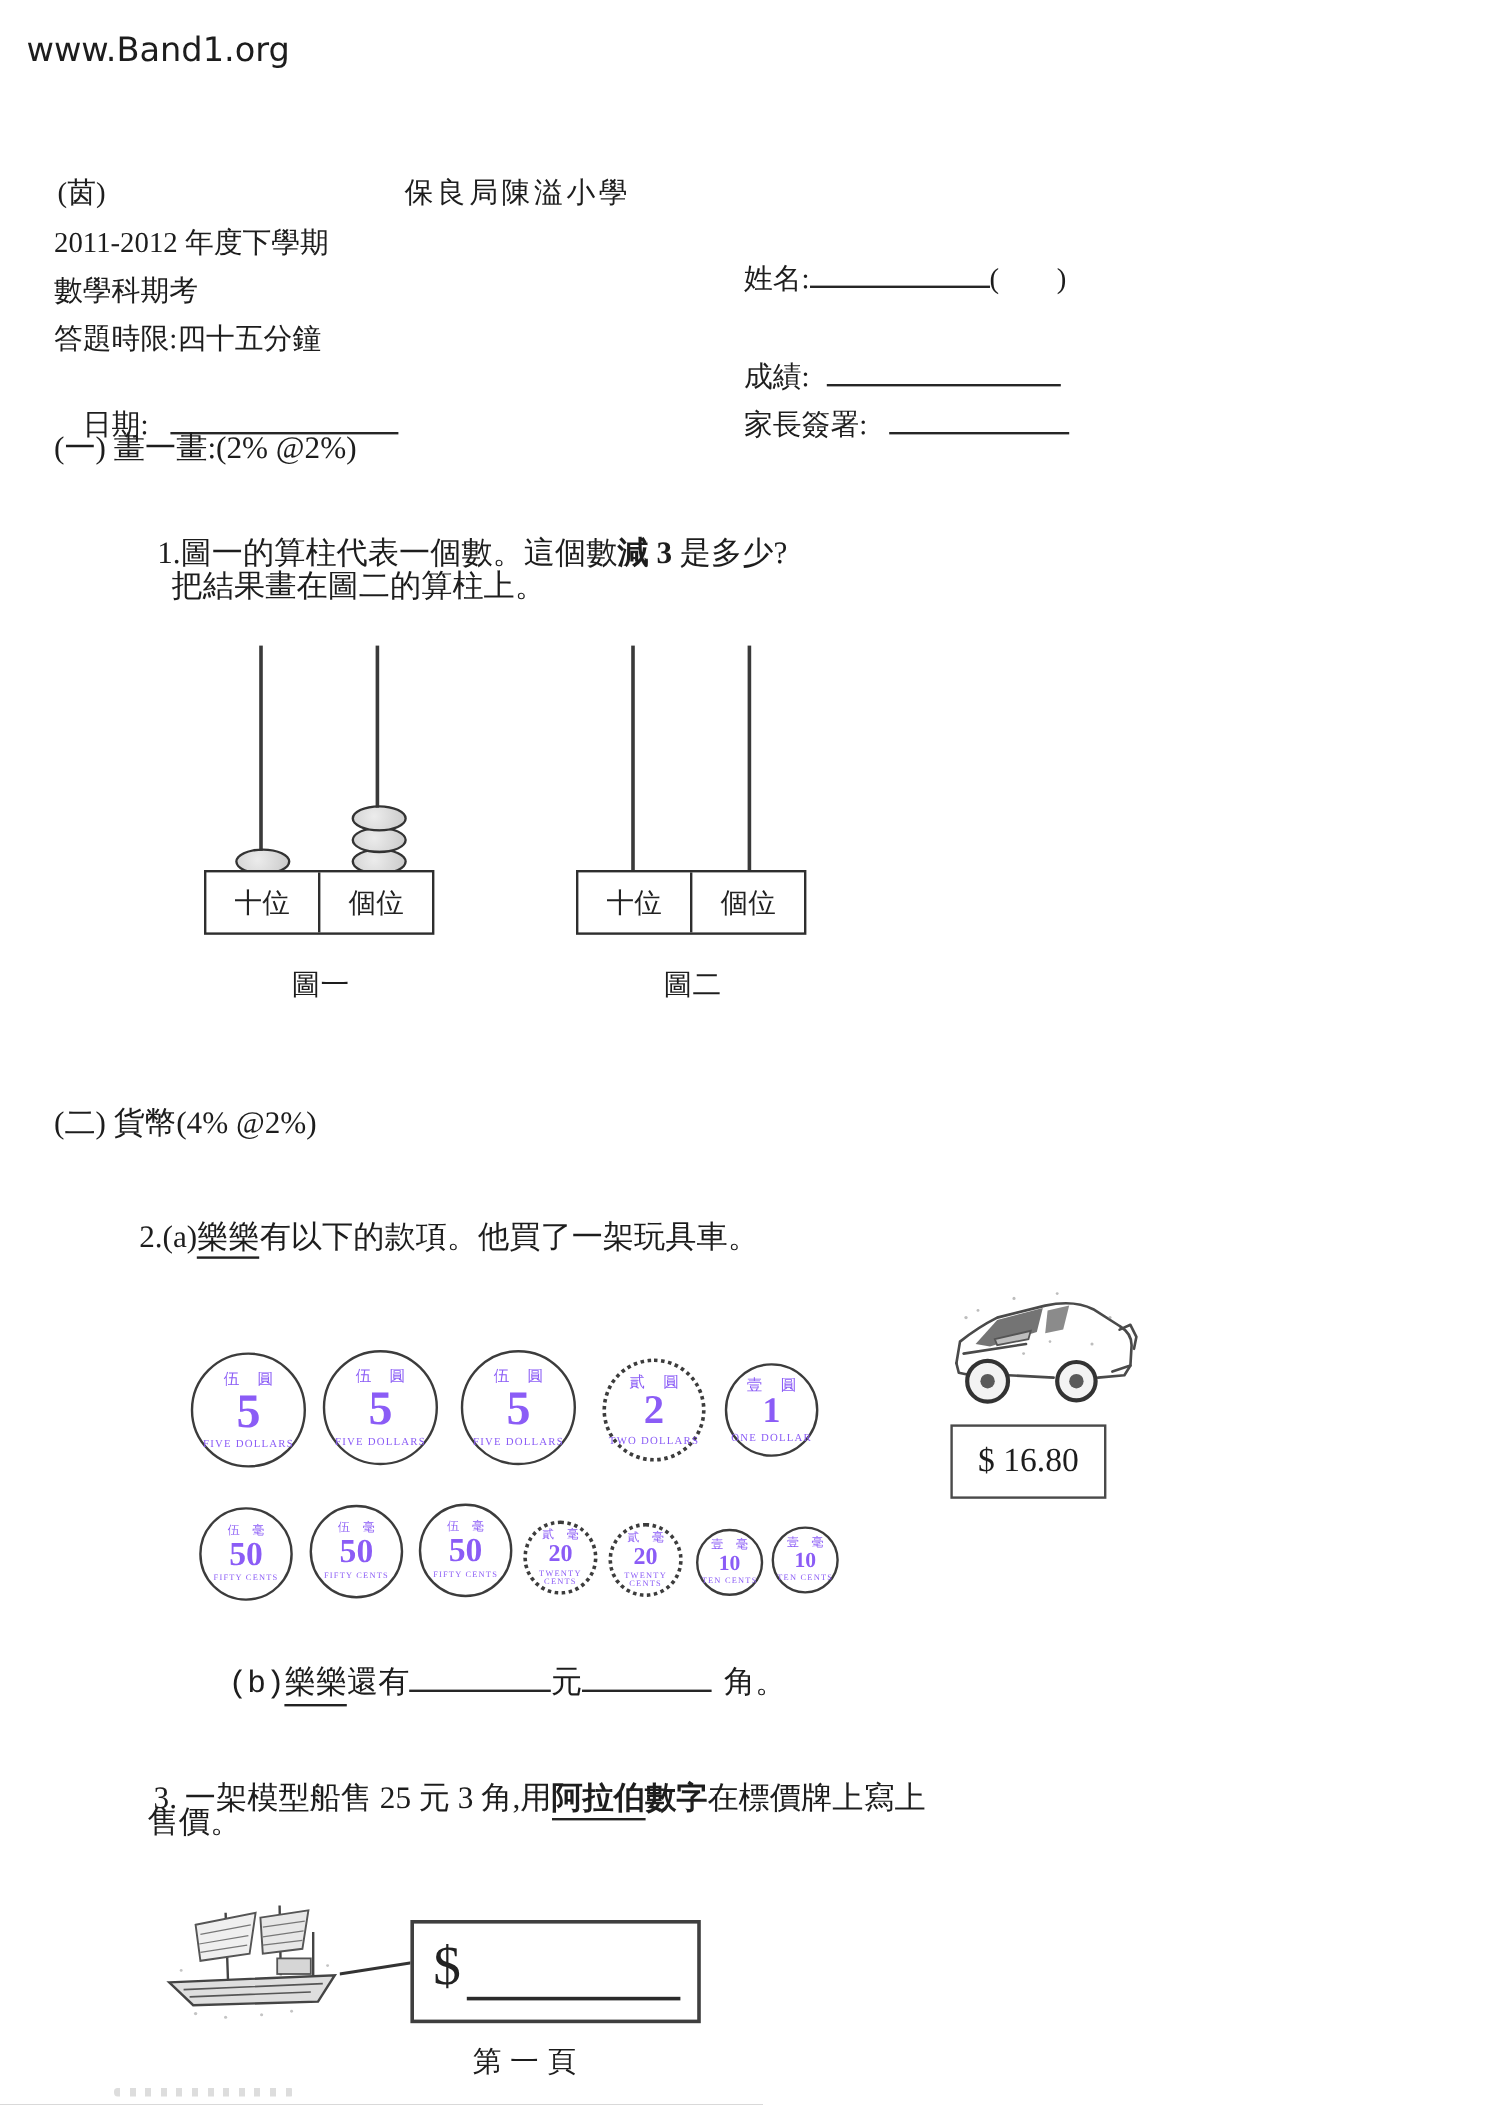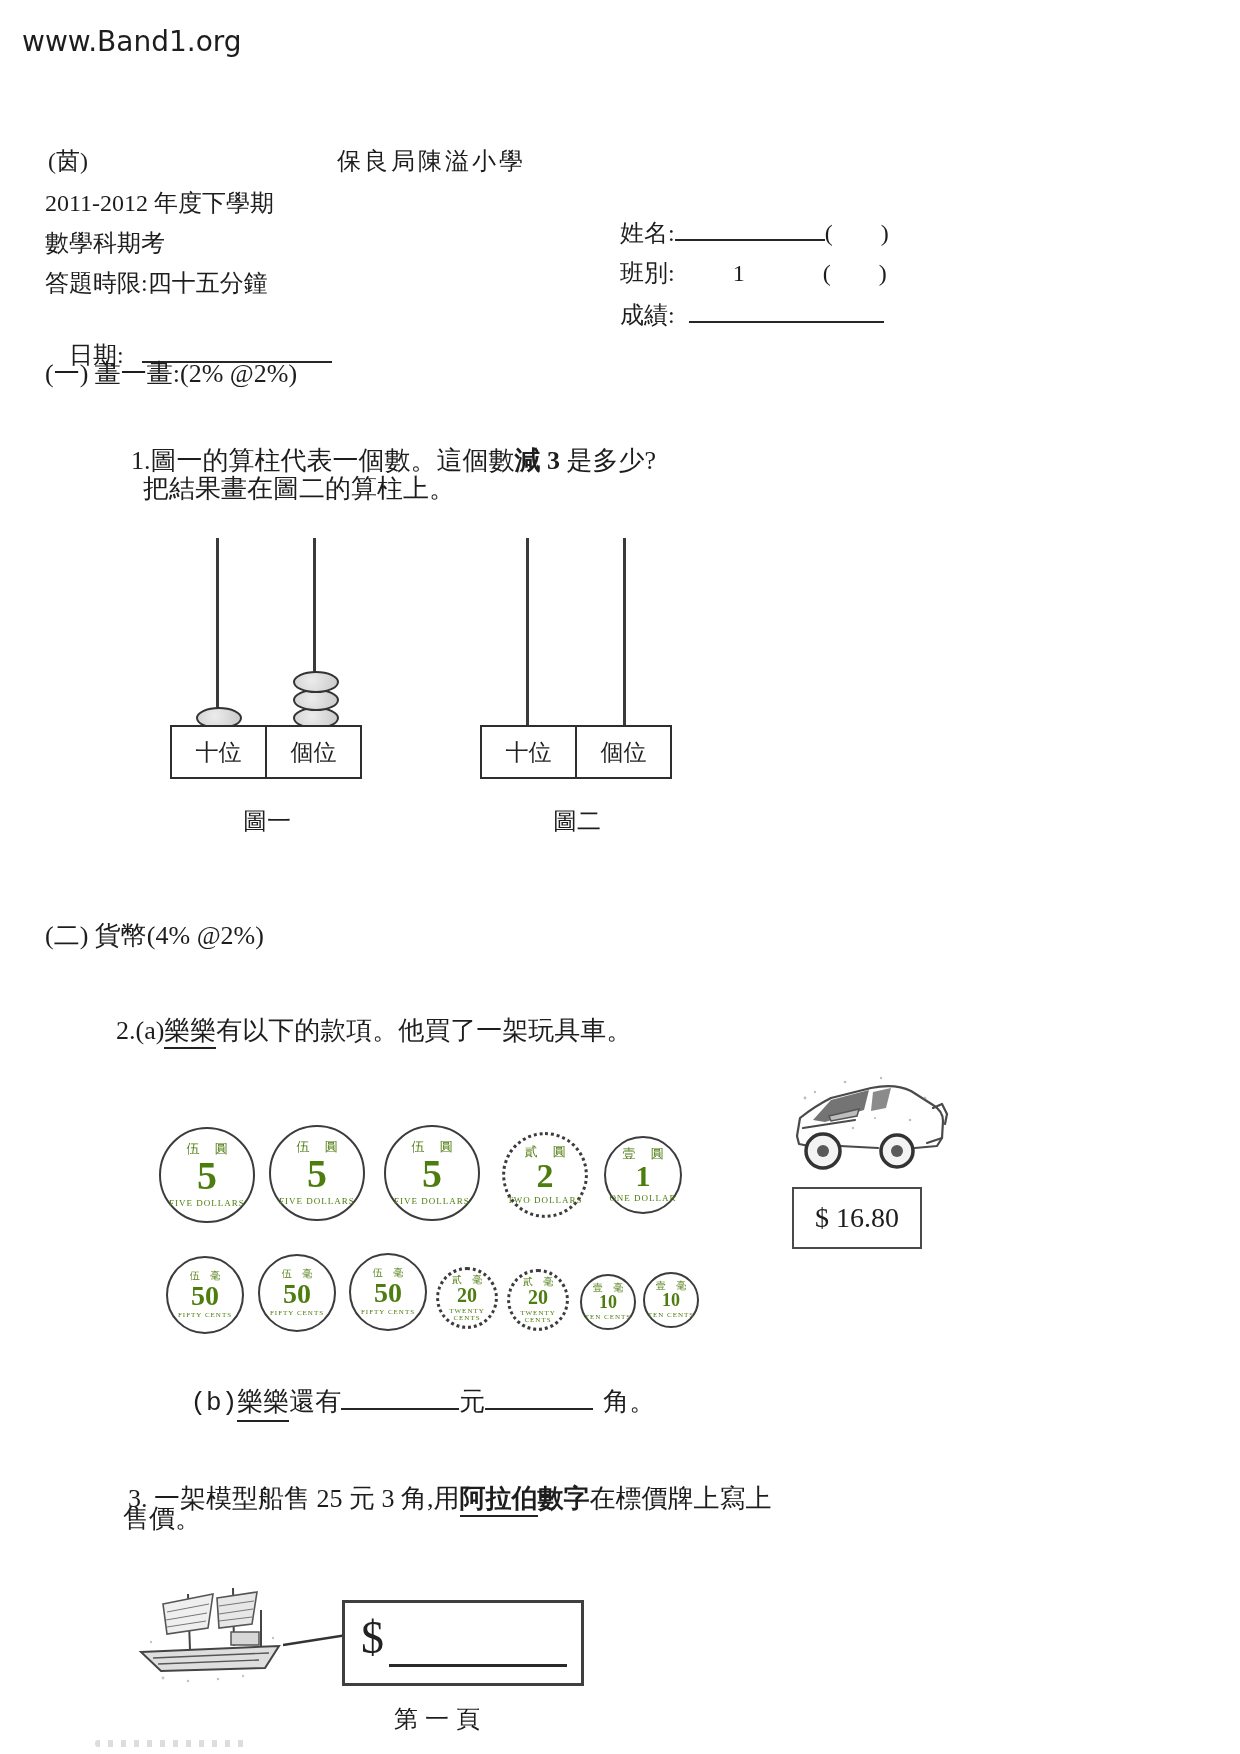"班別: 1 ( )" div.t { html: <div> <span>班別:</span><span></span><span>1</span><span></span><span>( )</span> </div> -> none }
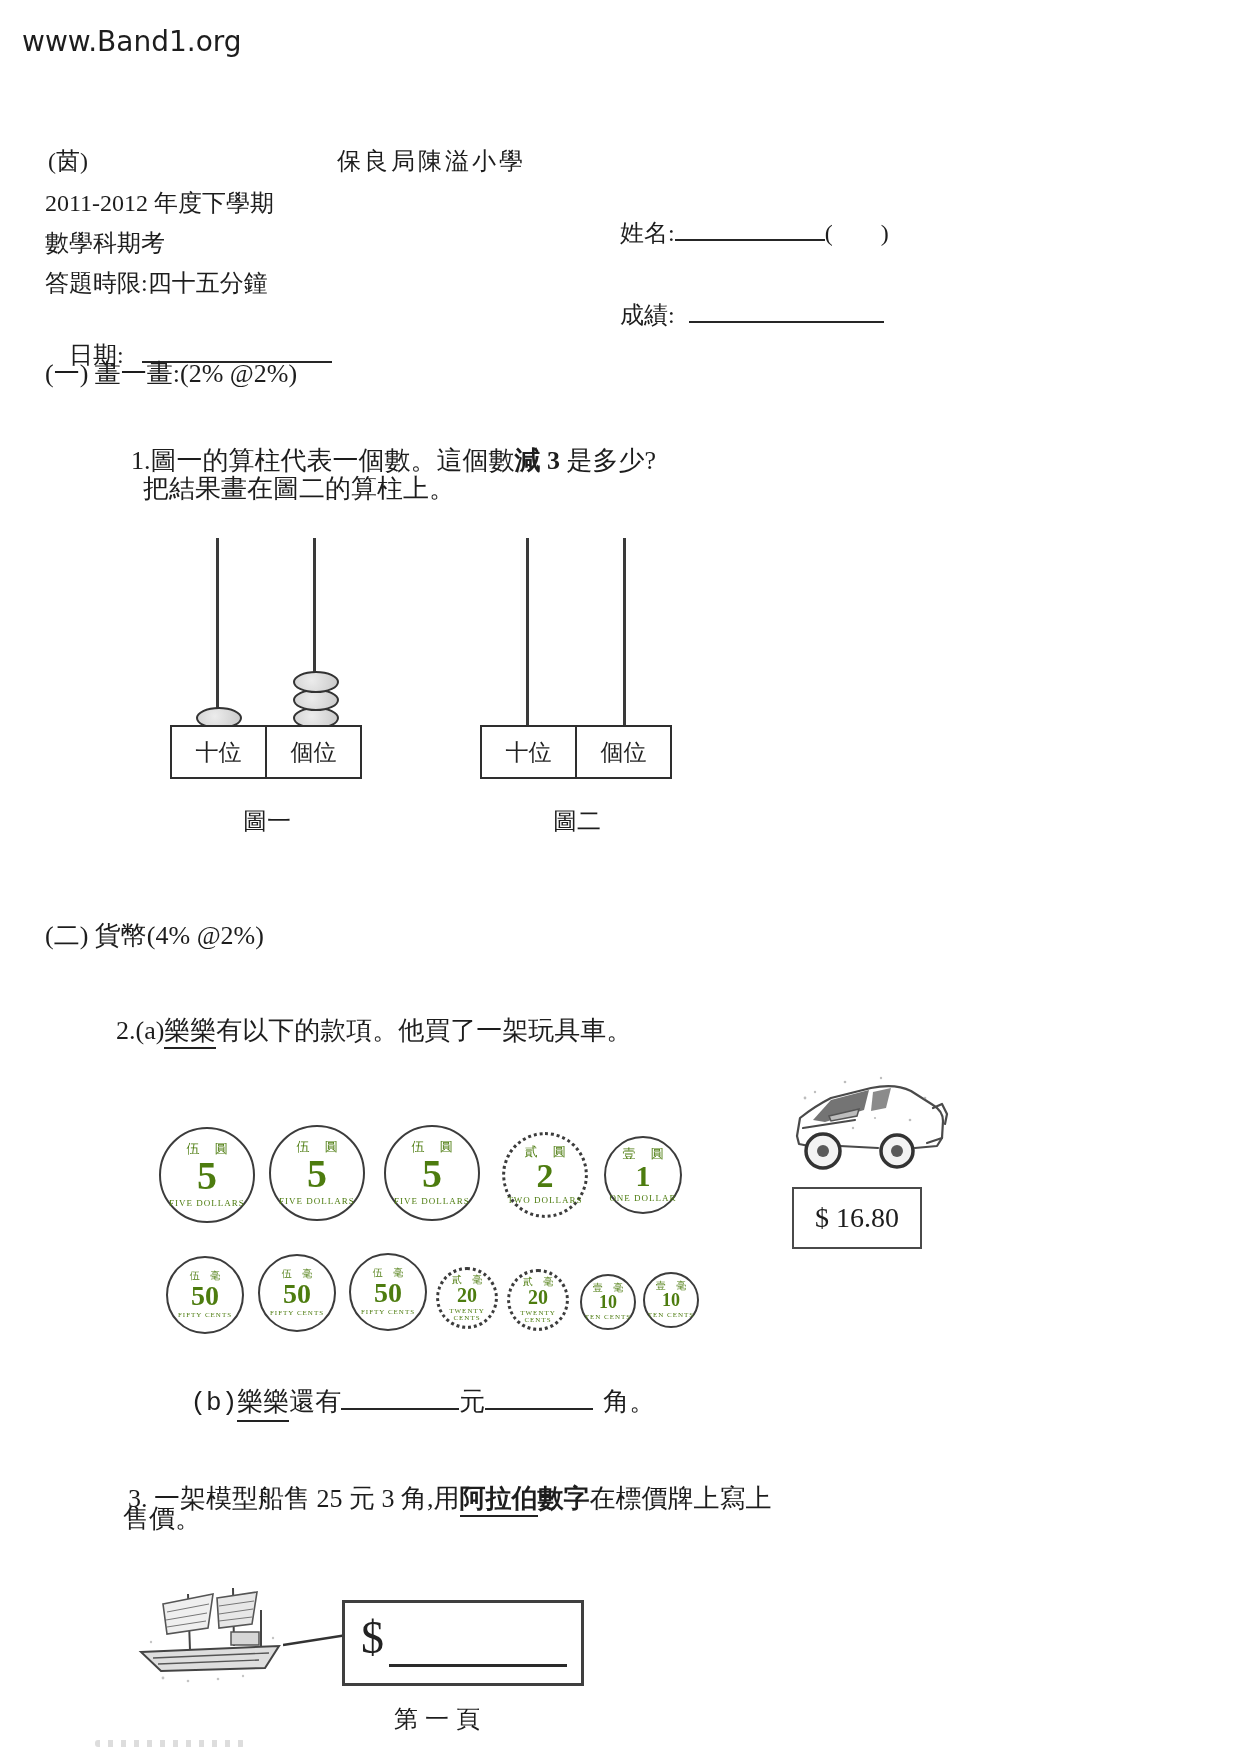"家長簽署:" div.t { html: none -> <div> <span>家長簽署:</span><span></span><span></span> </div> }
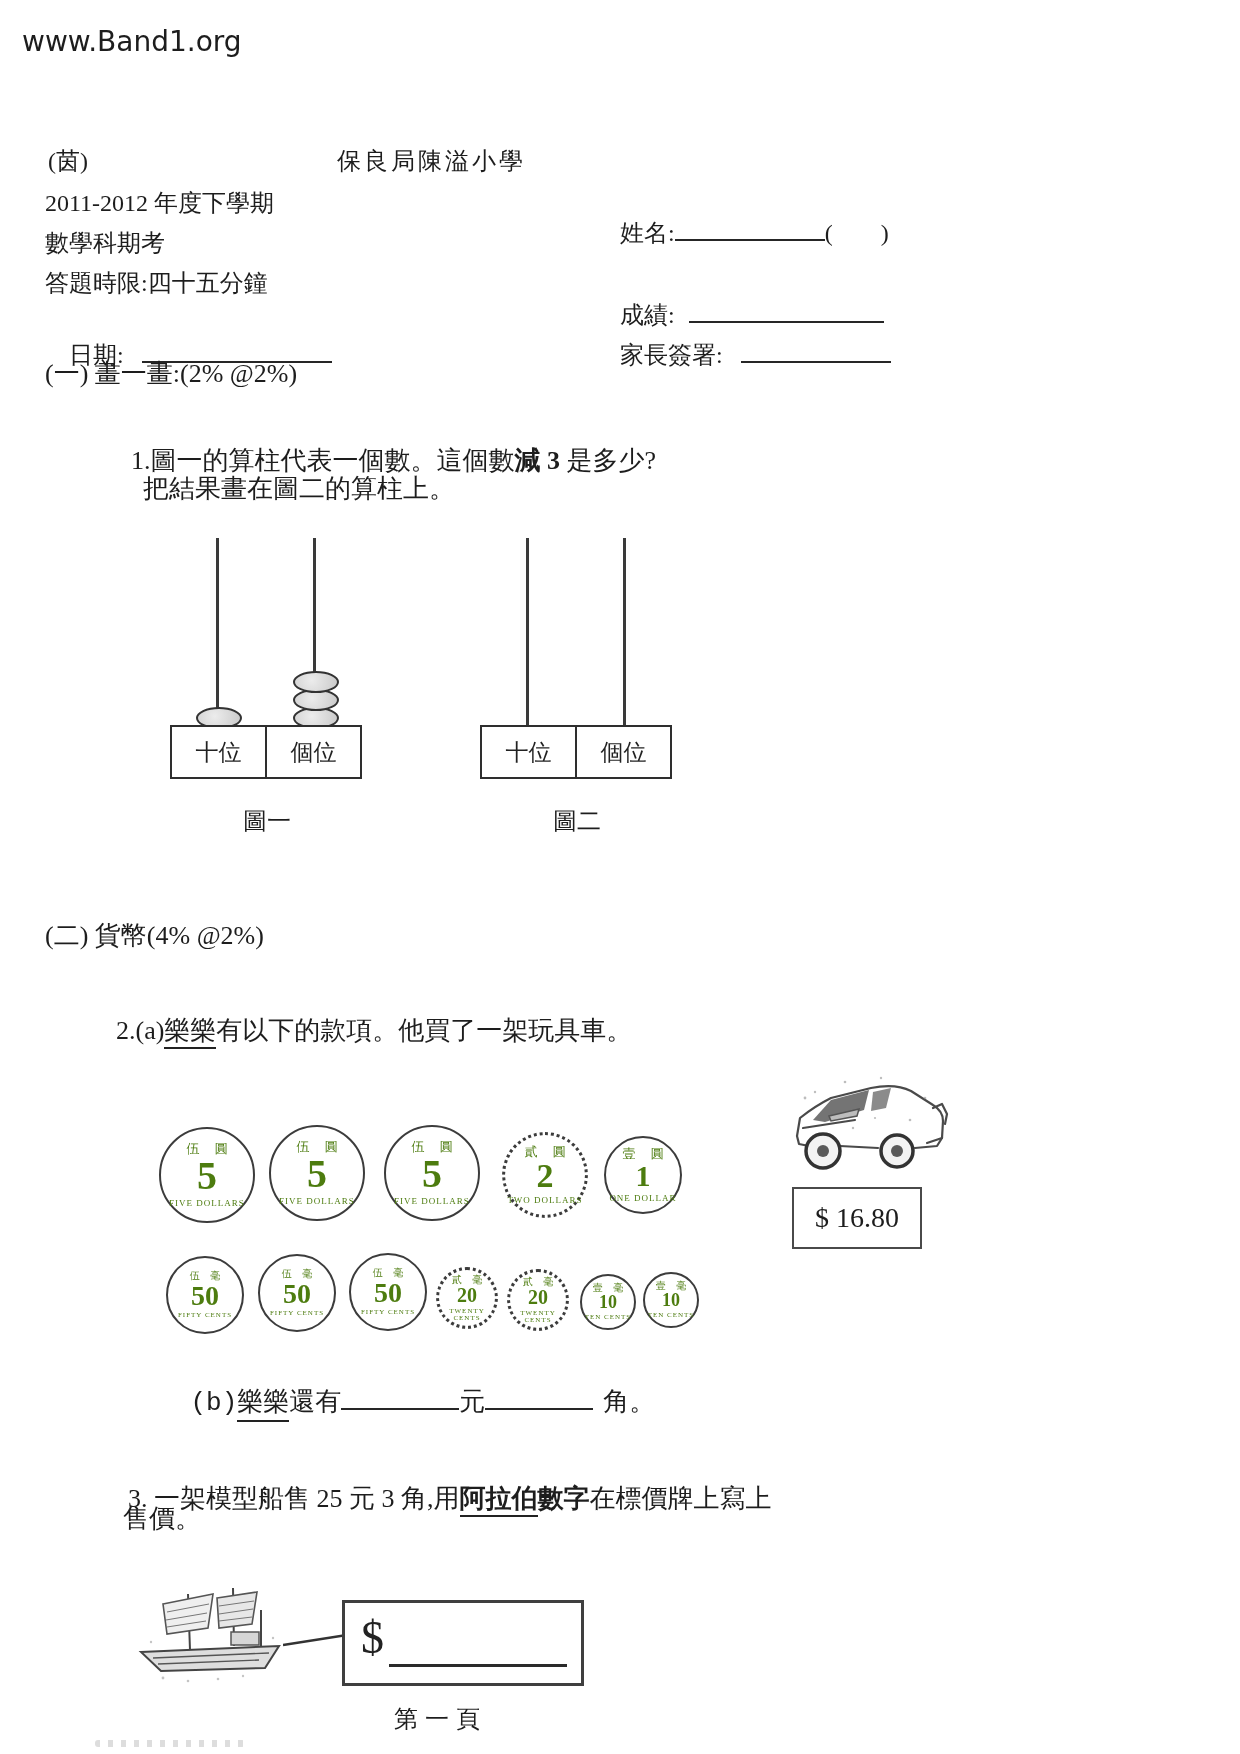"伍 圓" .coin { color: #4d7c0f -> #8b5cf6 }
